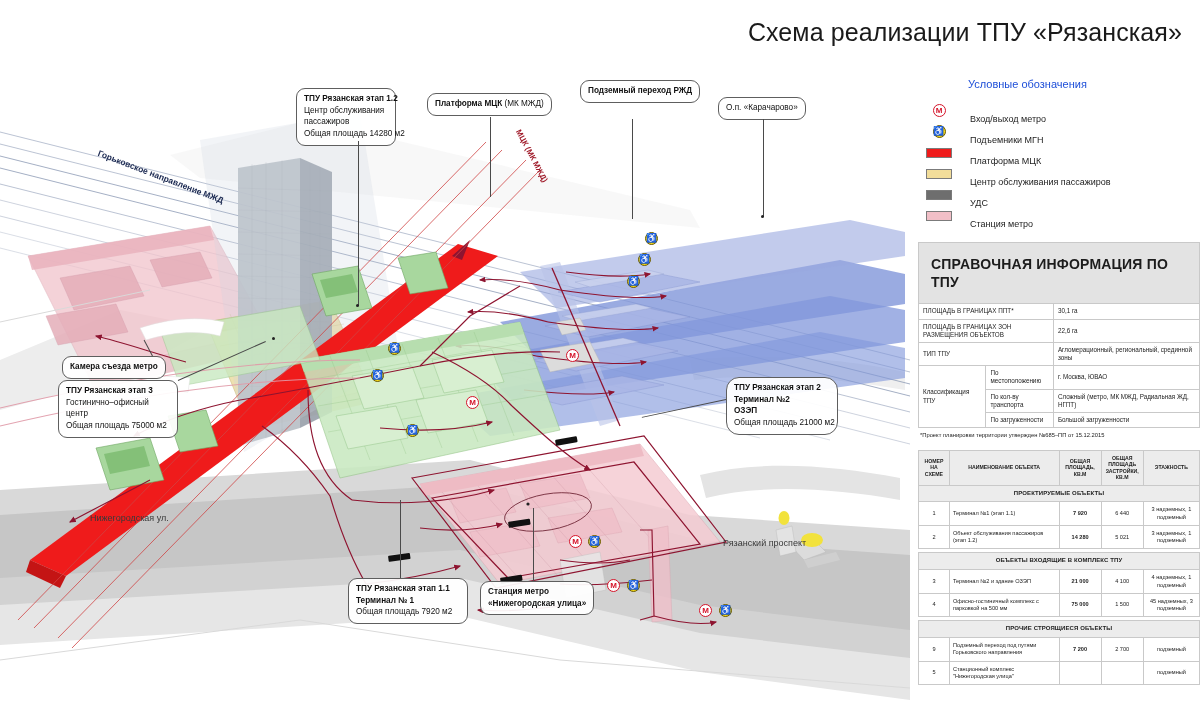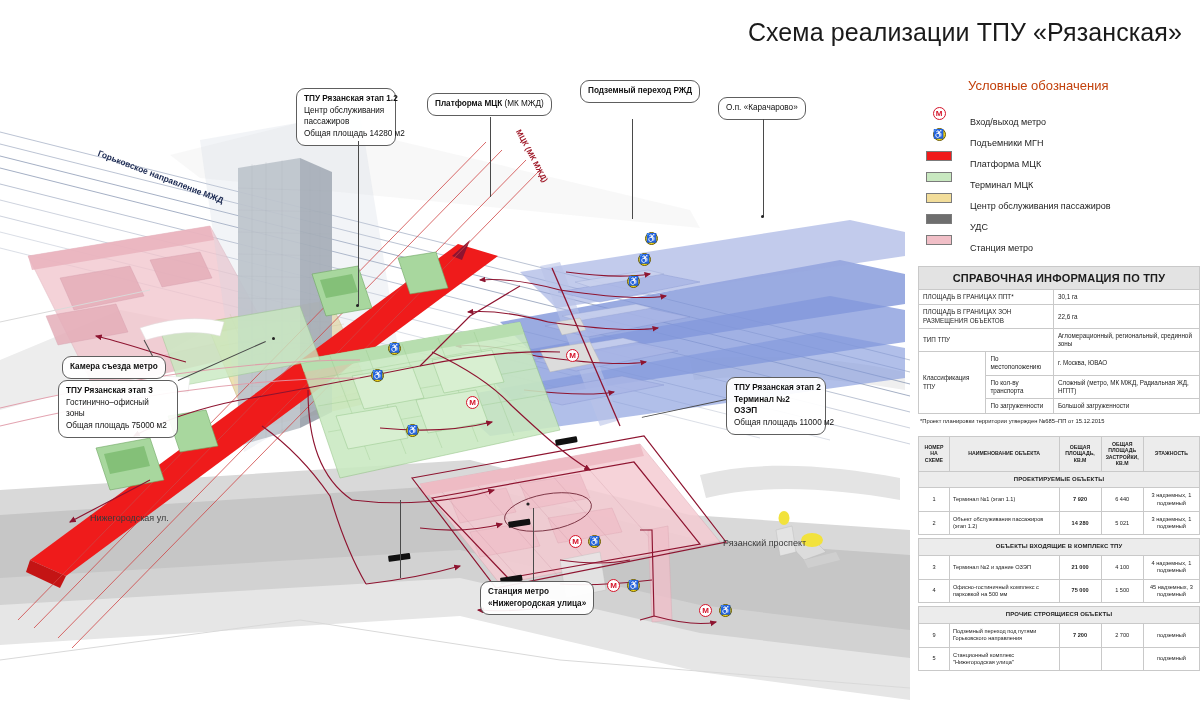"Условные обозначения" #legend-title { color: #c2410c -> #1d4ed8; font-size: 13px -> 11px }
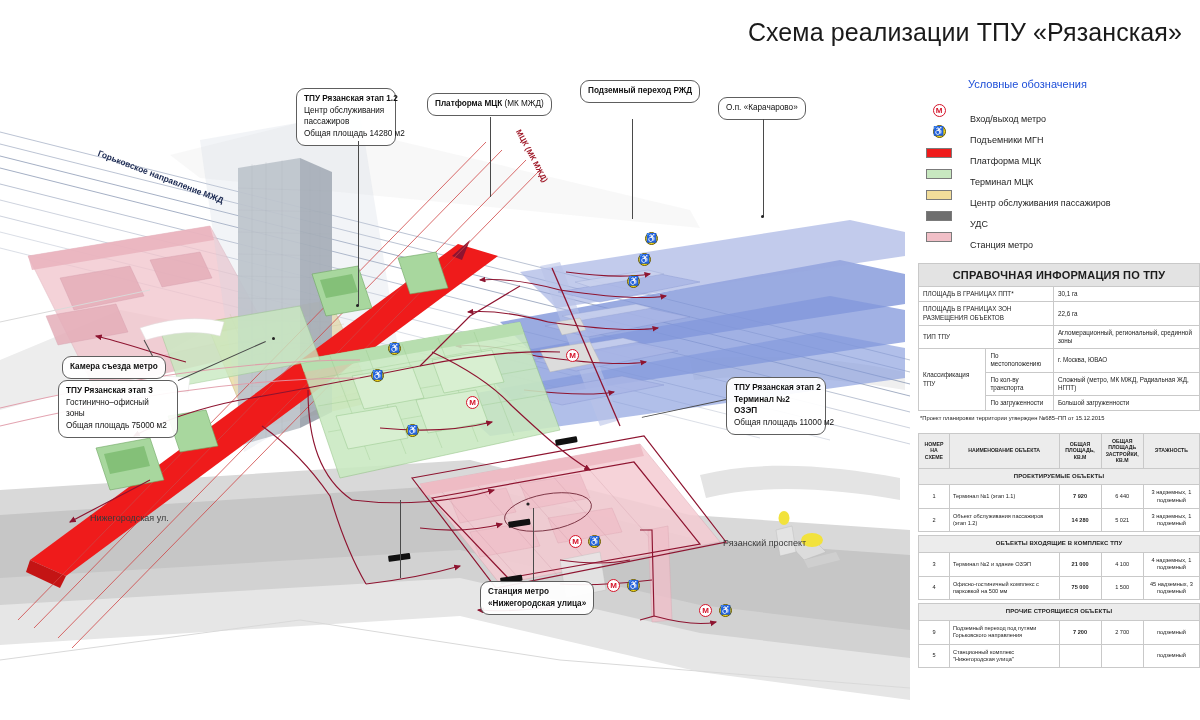"Терминал МЦК" div.leg-row { html: <div> <div></div> <div>Терминал МЦК</div> </div> -> none }
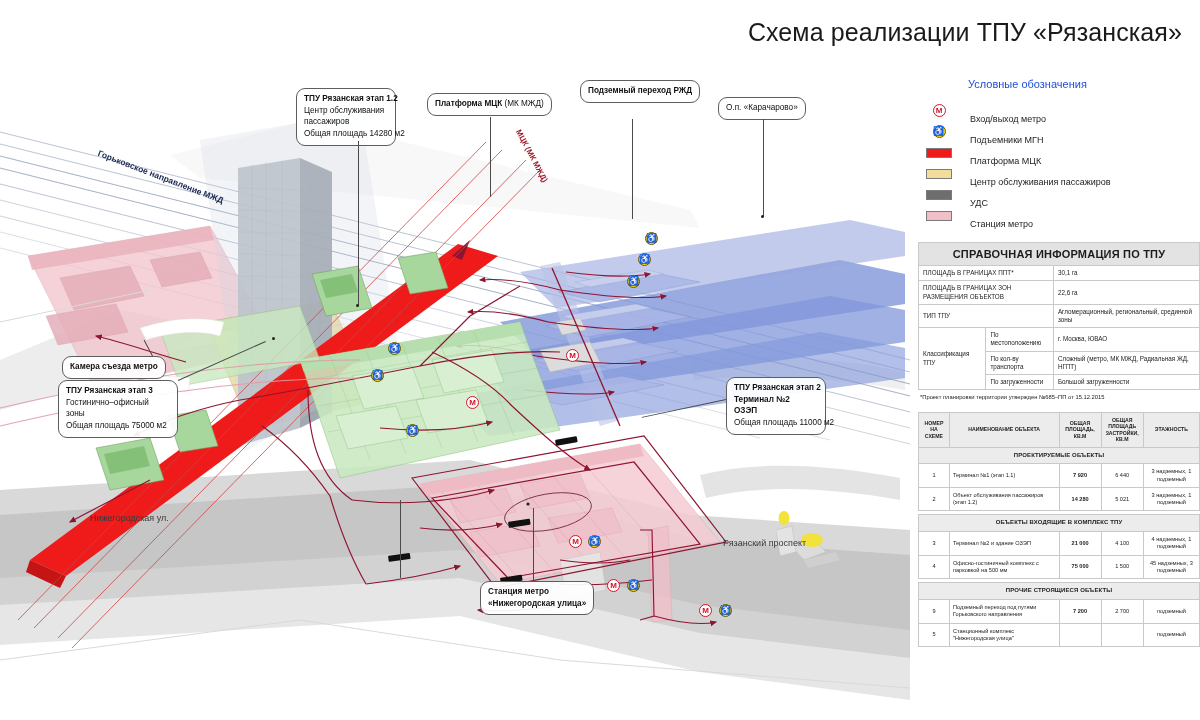"СПРАВОЧНАЯ ИНФОРМАЦИЯ ПО ТПУ" #info-table .hdr { font-size: 11px -> 14px; padding: 4px -> 12px; text-align: center -> left }
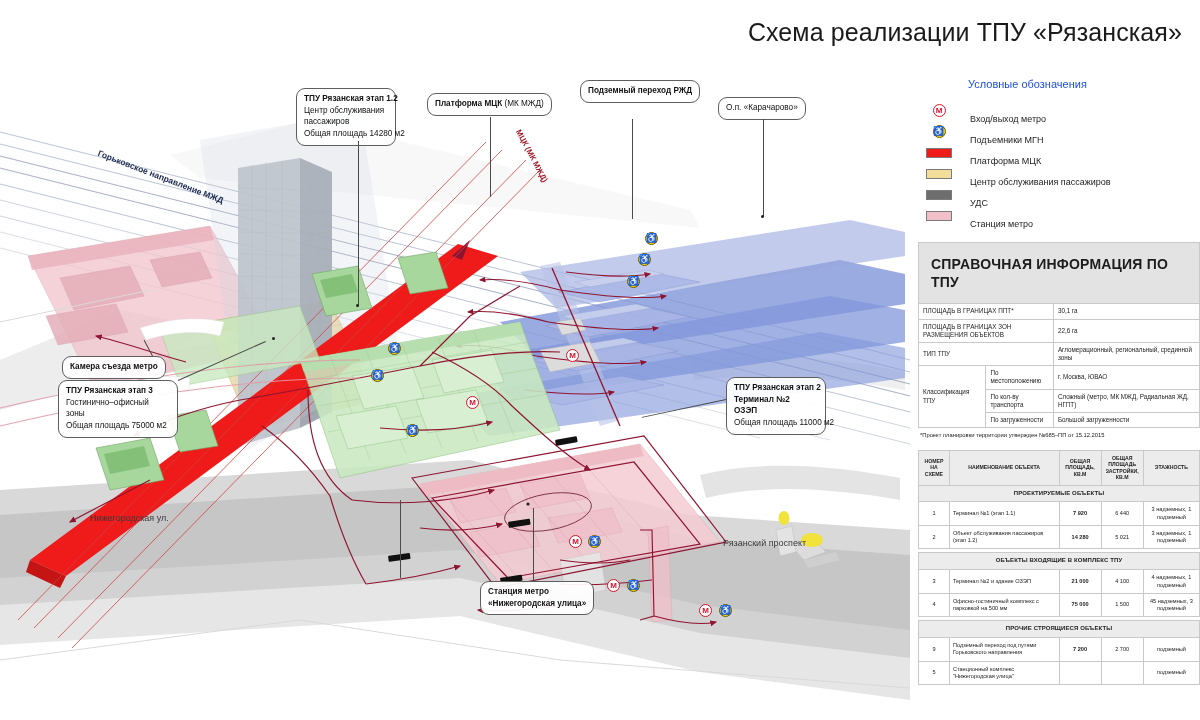"ТПУ Рязанская этап 2" div.callout { border-radius: none -> 13px; width: 100px -> 112px }
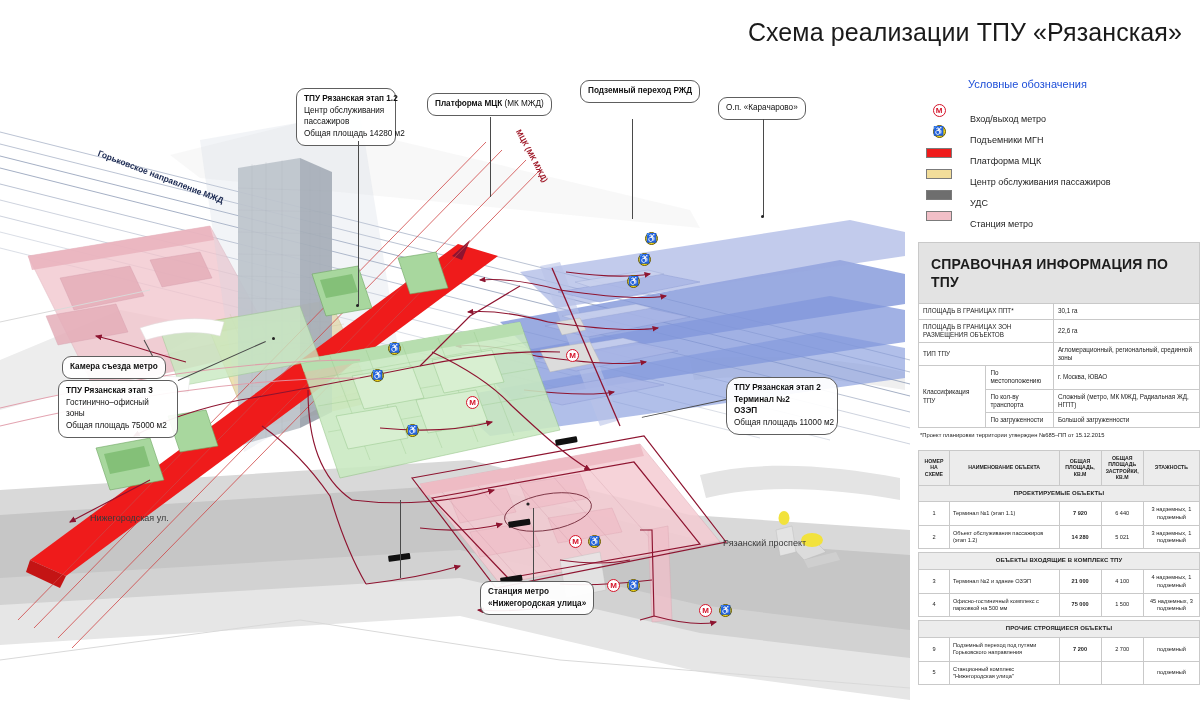"зоны" div.n { text: зоны -> центр }
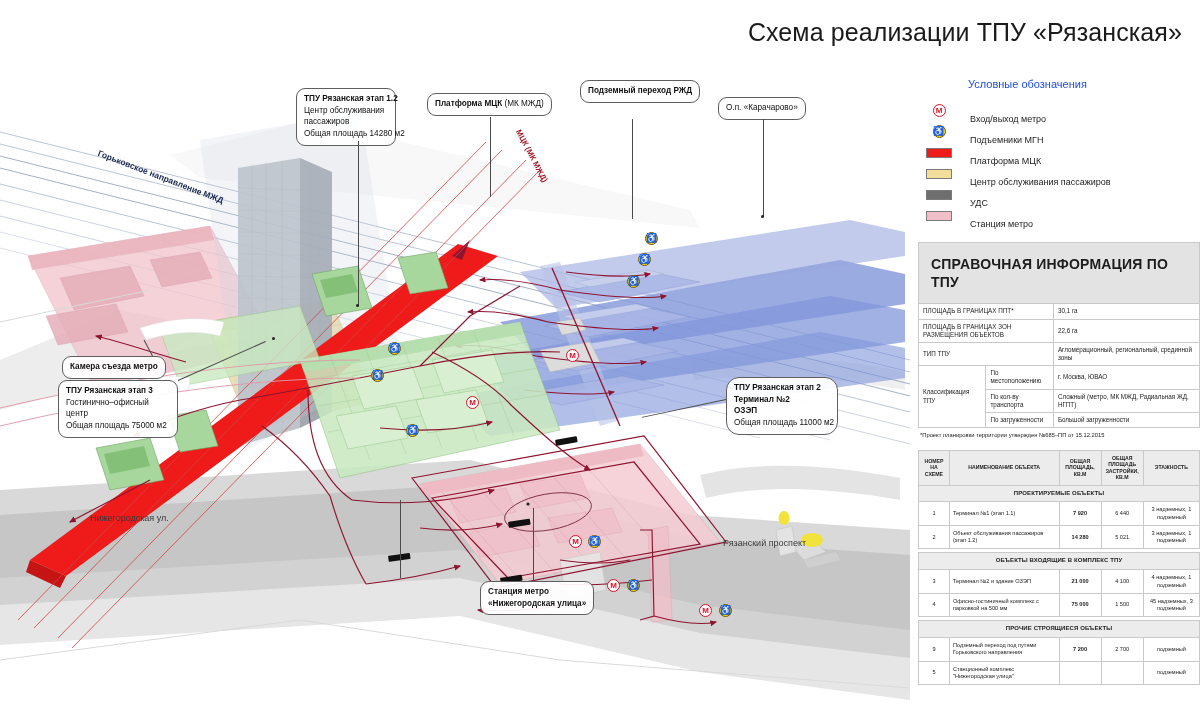"Общая площадь 11000 м2" div.n { text: 11000 -> 21000 }
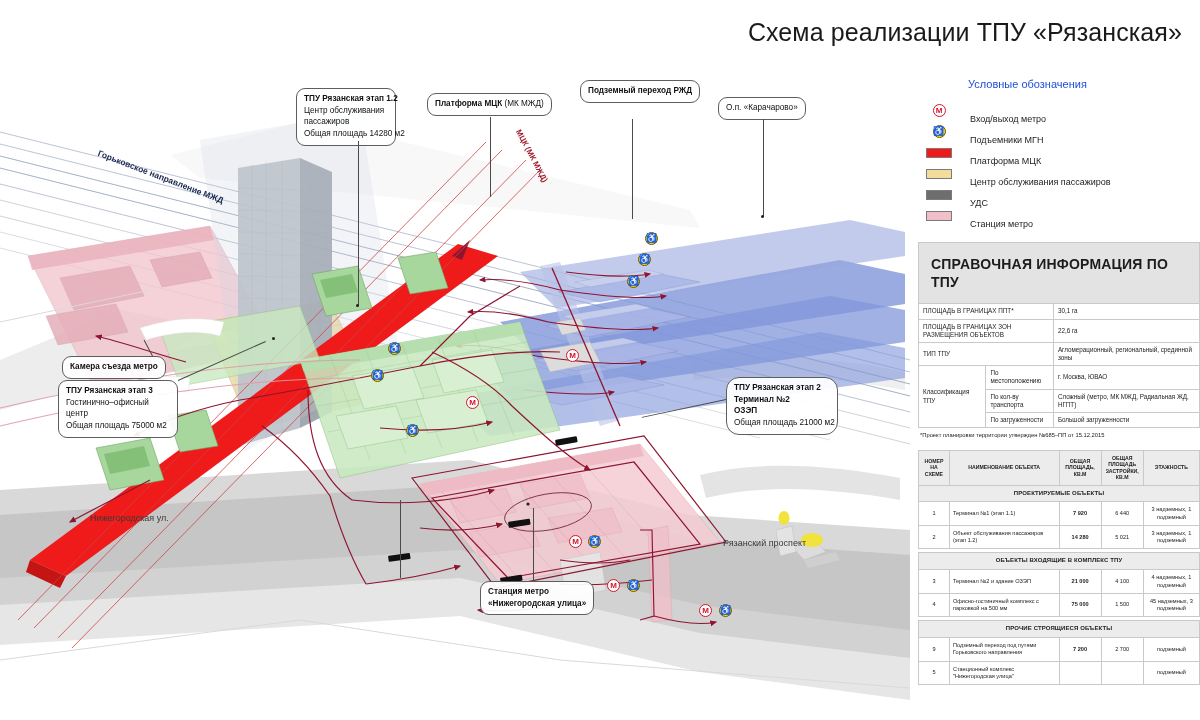"ТПУ Рязанская этап 1.1" div.callout { html: none -> <div> <div>ТПУ Рязанская этап 1.1</div> <div>Терминал № 1</div> <div>Общая площадь 7920 м2</div> </div> }
